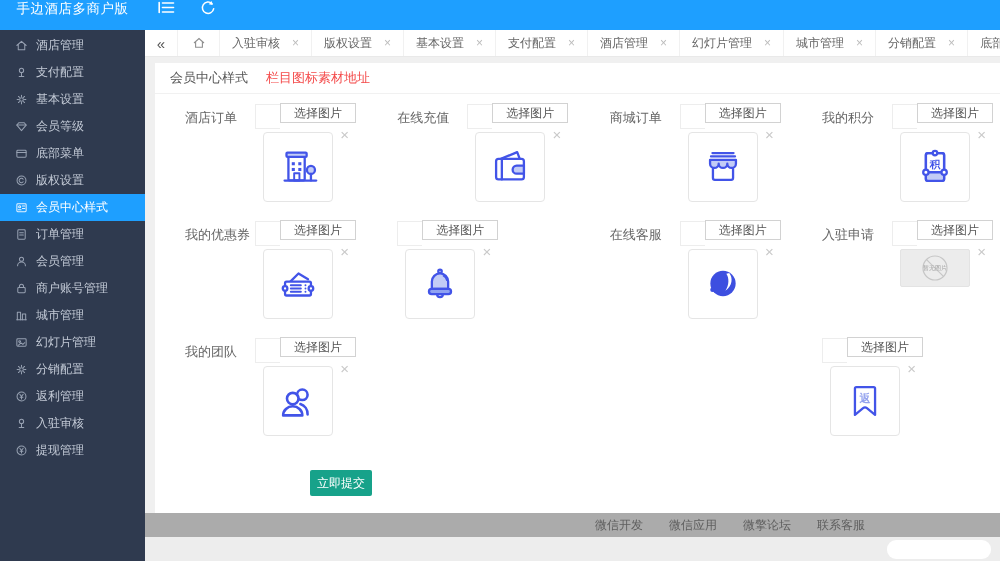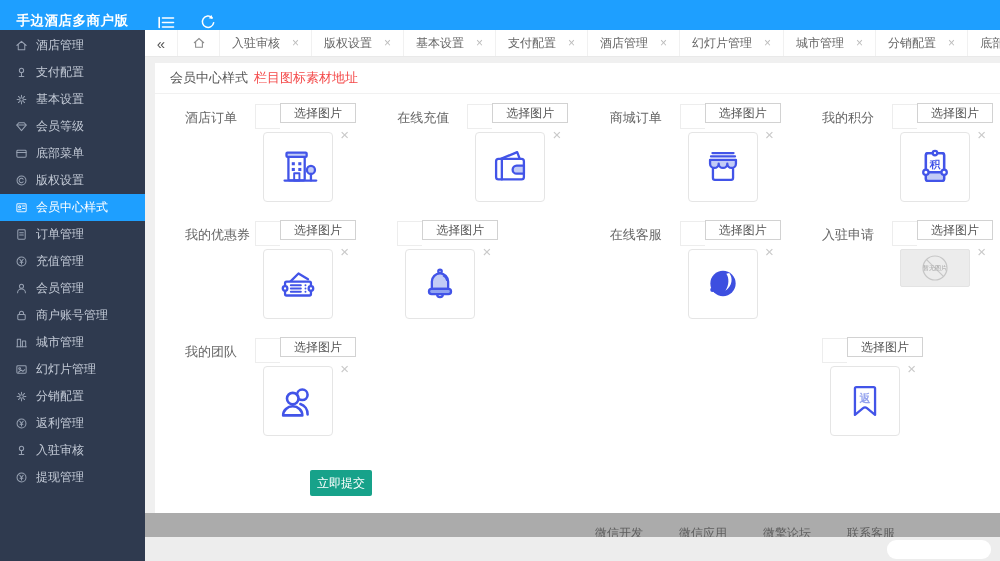"手边酒店多商户版" .topbar { align-items: flex-end -> flex-start; font-weight: bold -> none }
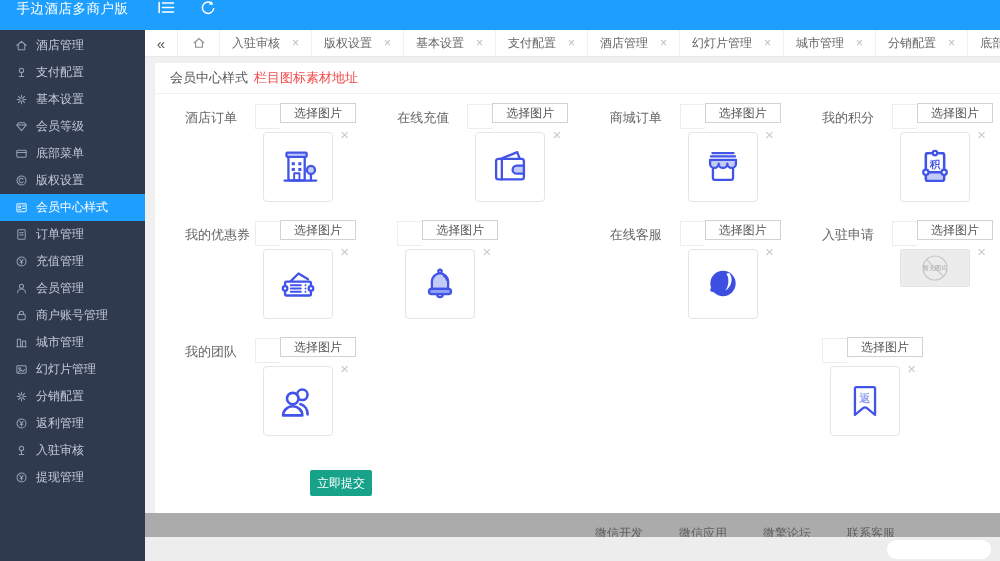"栏目图标素材地址" .hint-link { margin-left: 6px -> 18px }
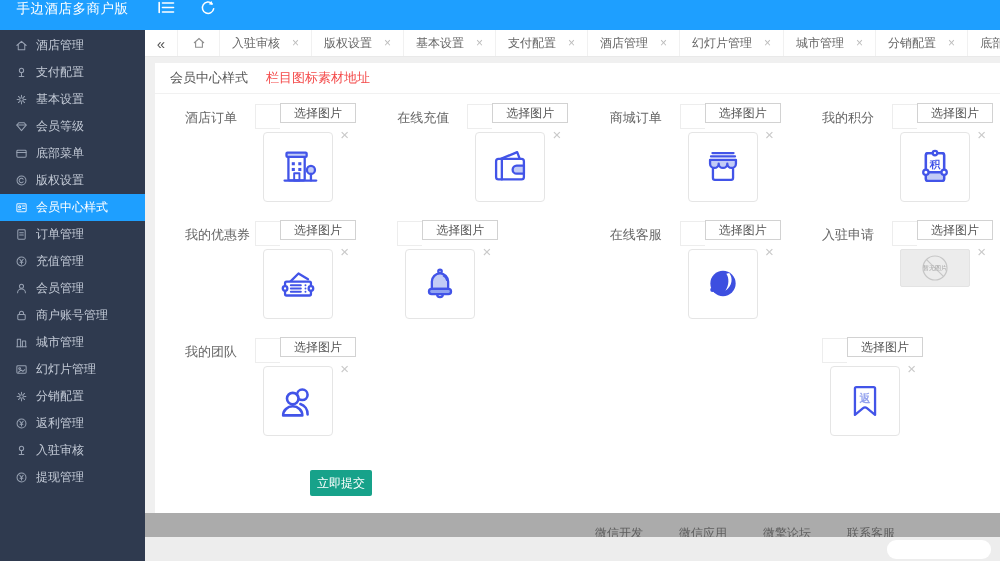"充值管理" div.side-item { html: <div> <span> <svg> <circle></circle> <path></path> </svg> </span> <span>充值管理</span> </div> -> none }
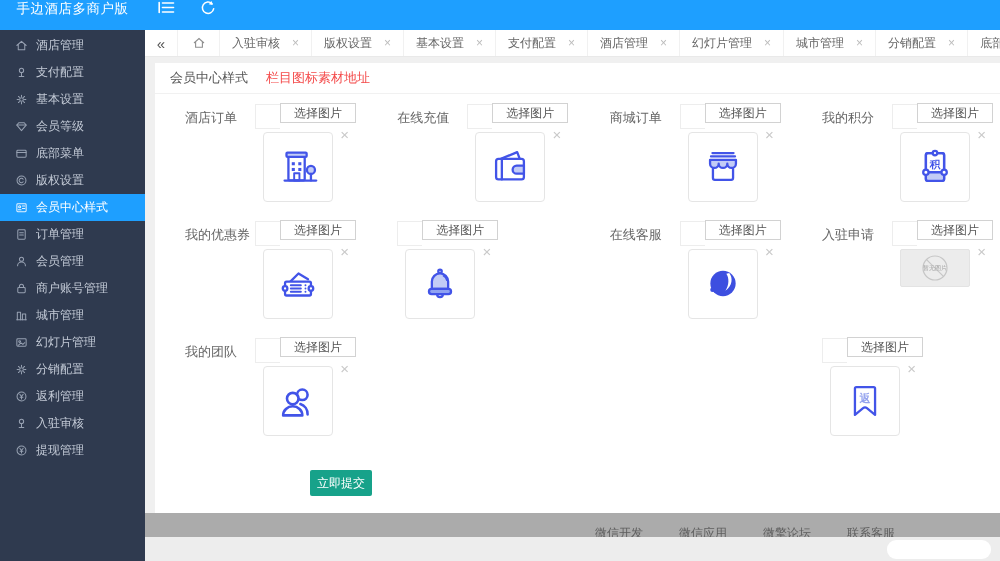"微信开发" .footer-links { gap: 36px -> 26px; top: 8px -> 0 }
